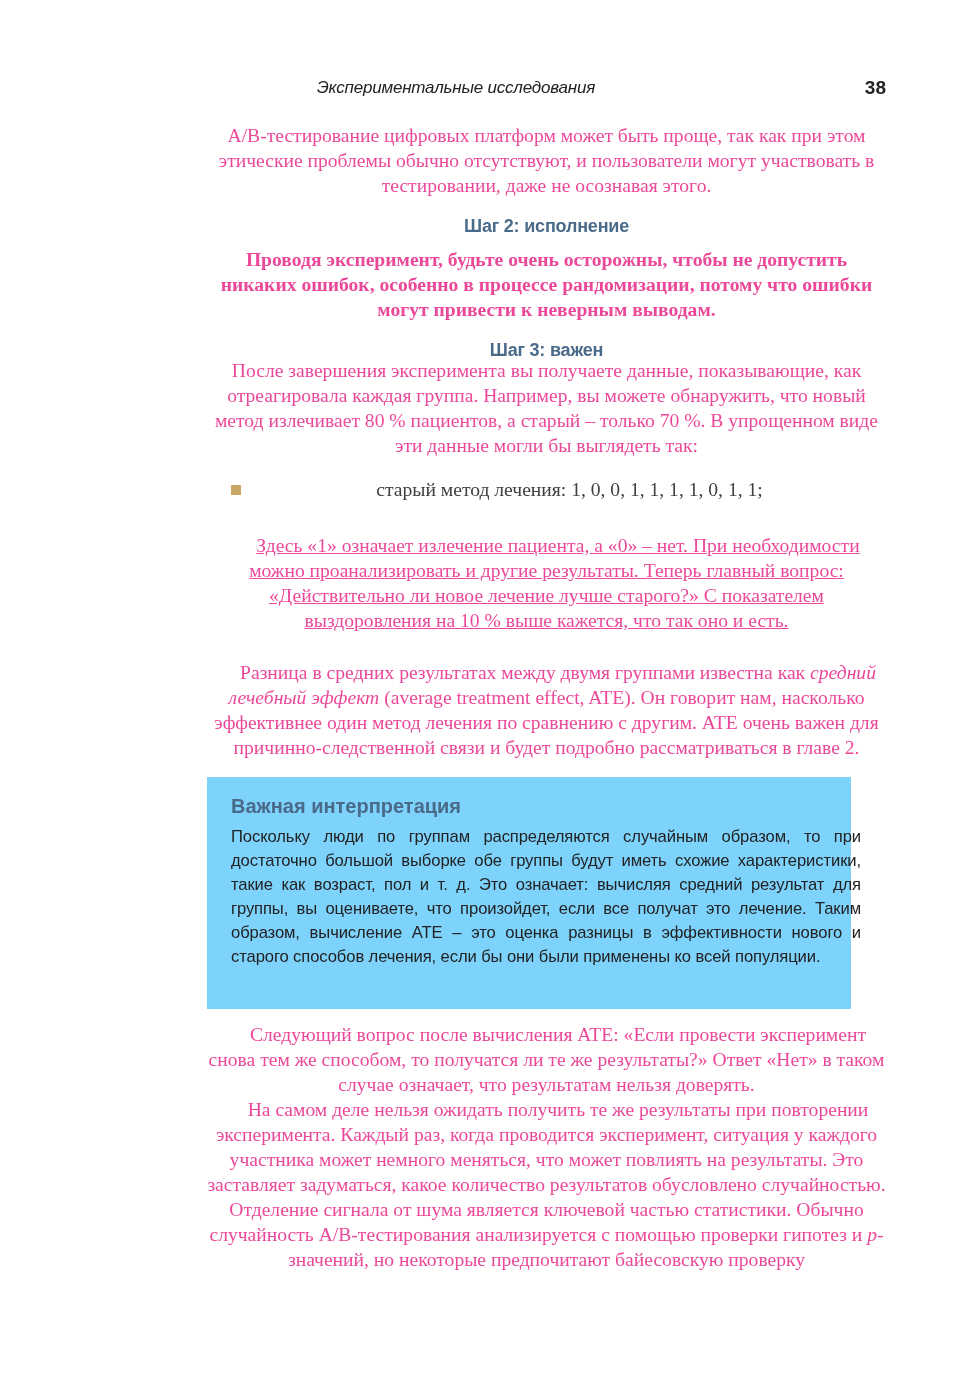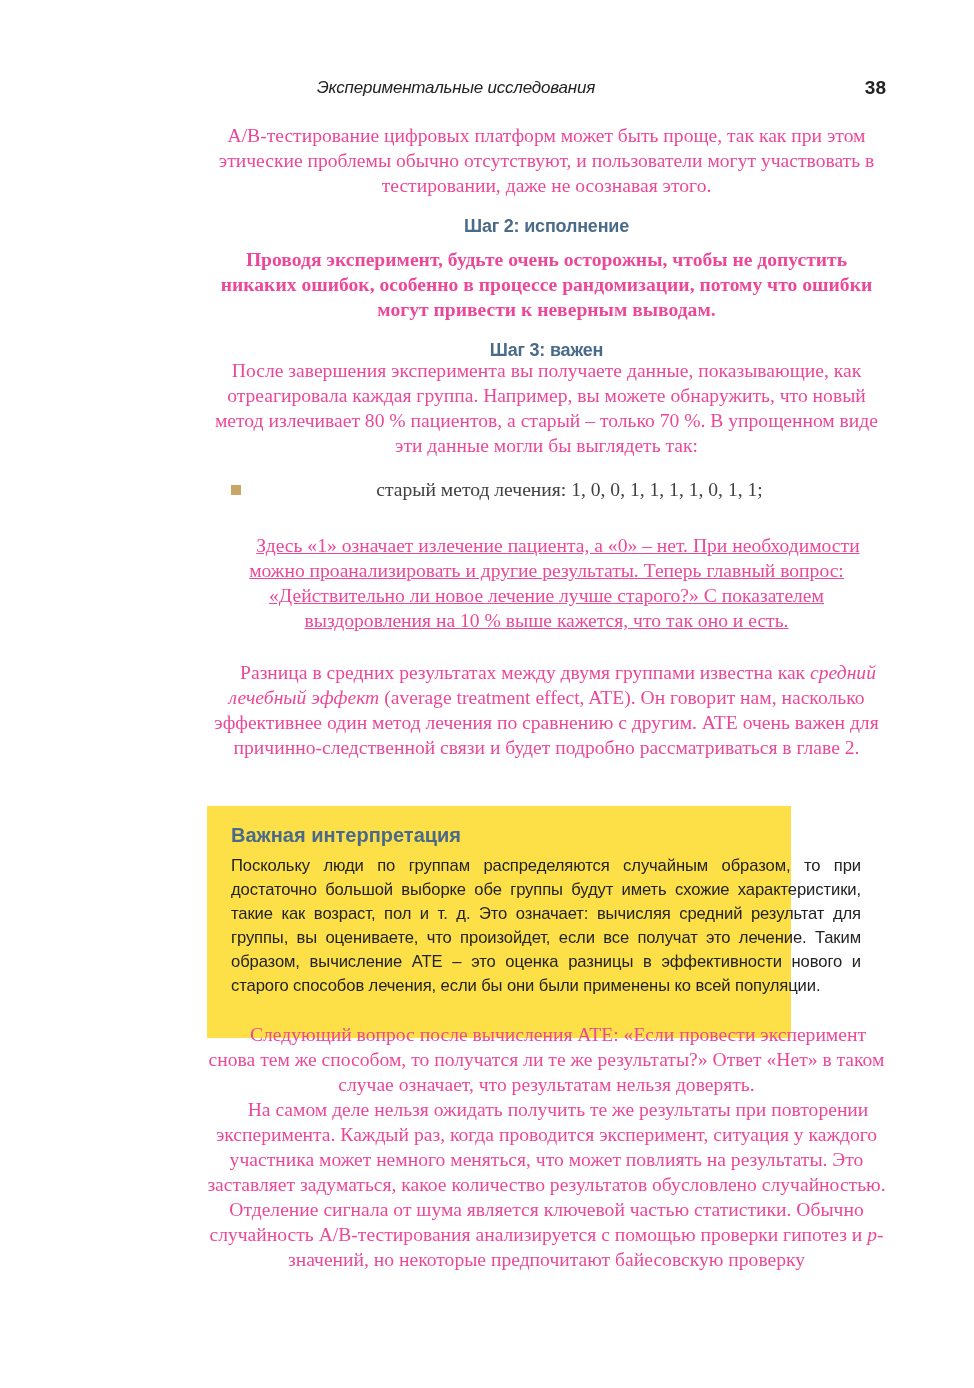"Важная интерпретация" .callout { background: #fde047 -> #7dd3fc; margin-top: 29px -> none; width: 584px -> 644px }
